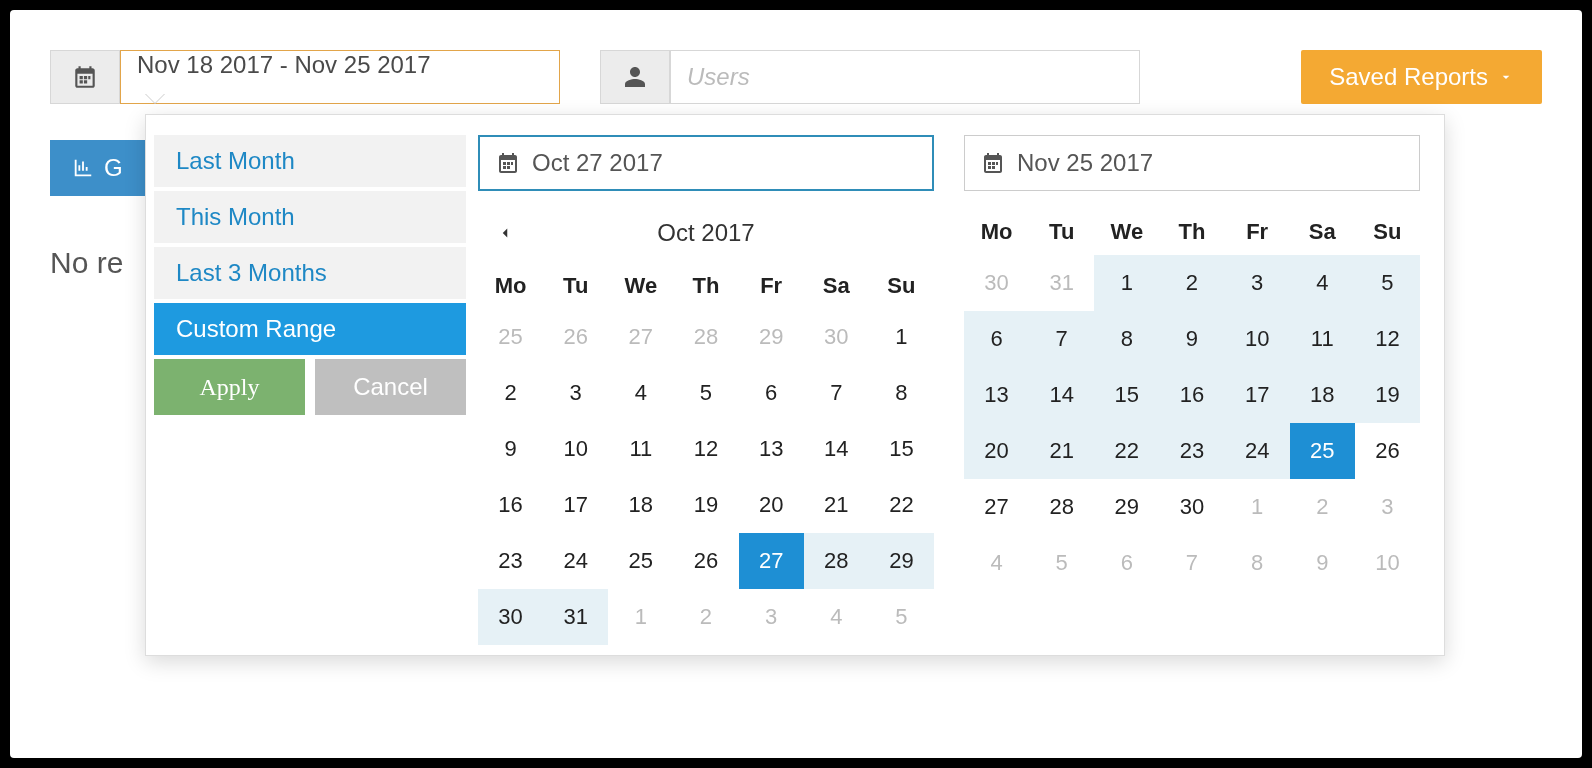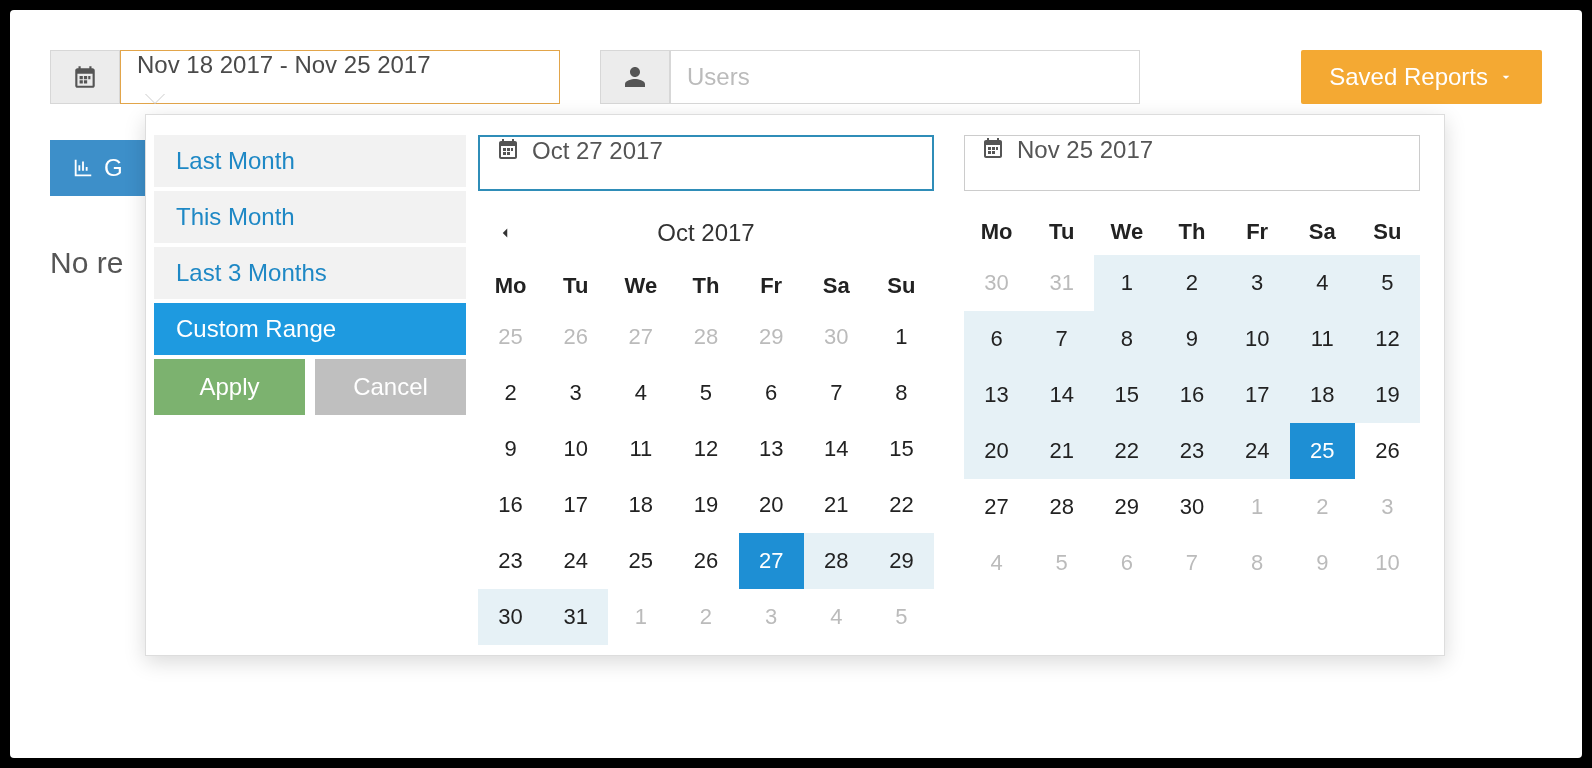"Users" .user-input { font-style: none -> italic }
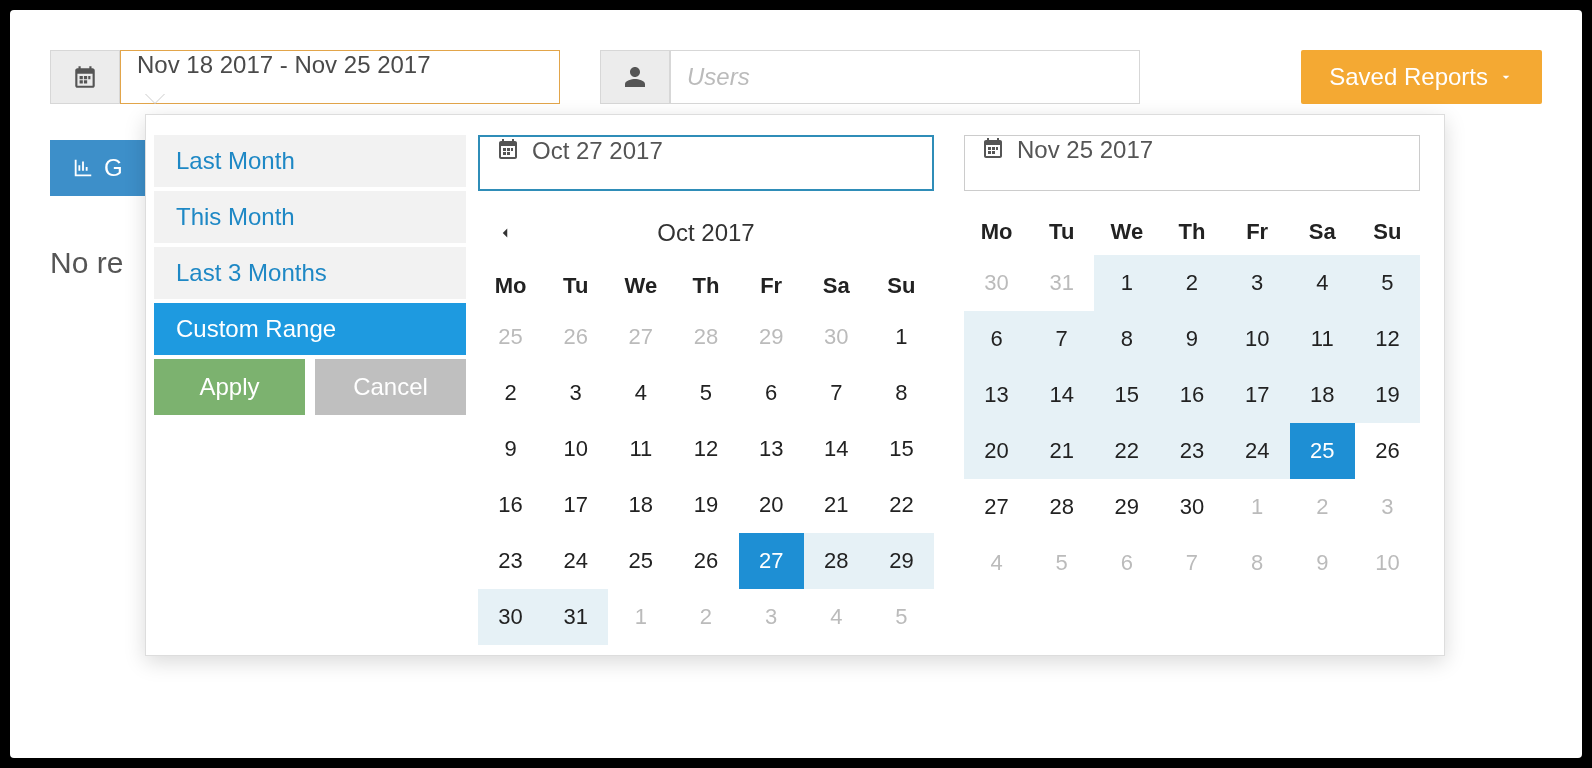"Oct 27 2017" .cal-input { align-items: flex-start -> center }
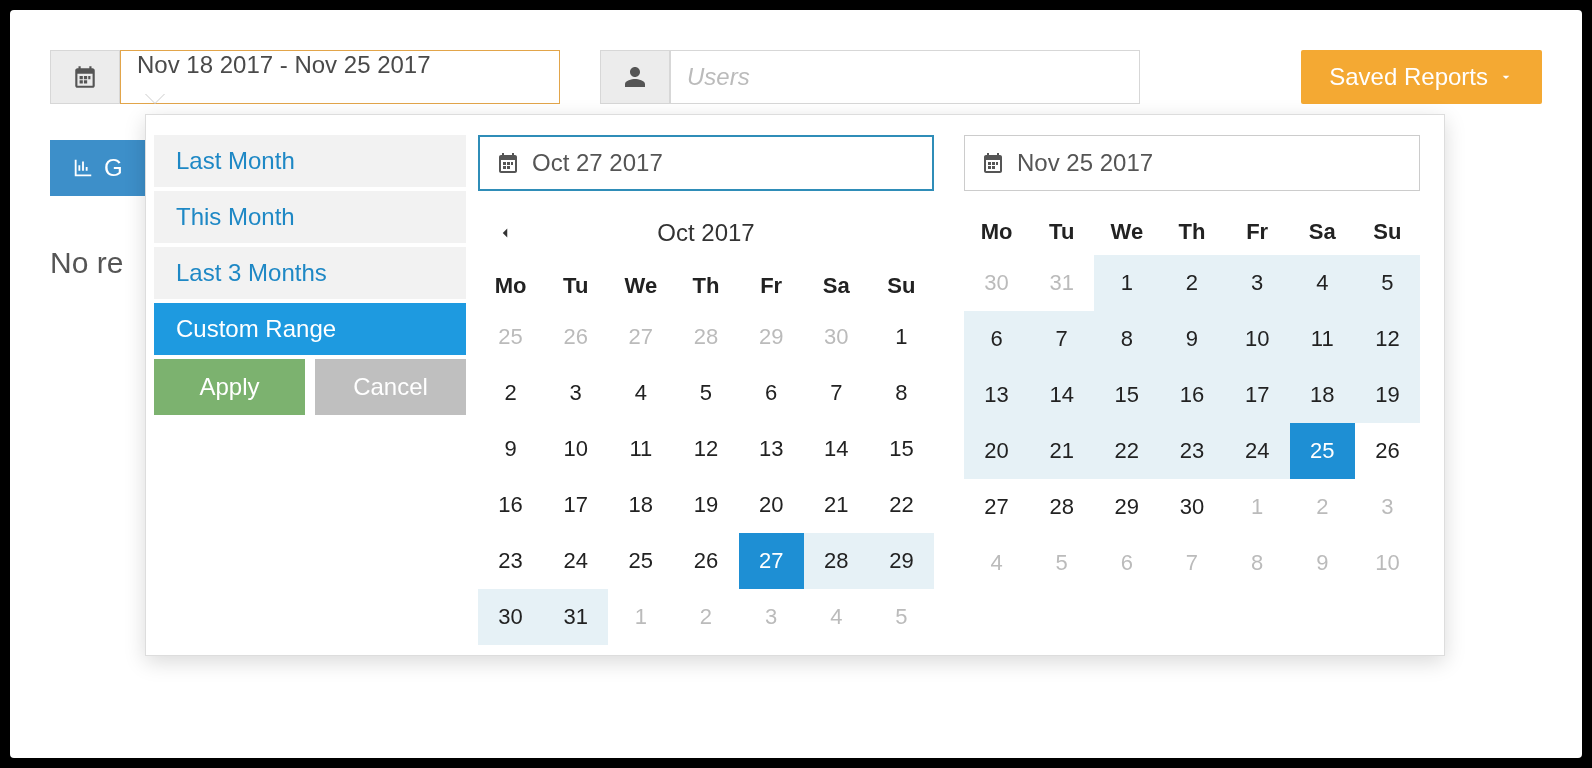"Apply" .apply-btn { font-family: none -> Liberation Serif, serif }
